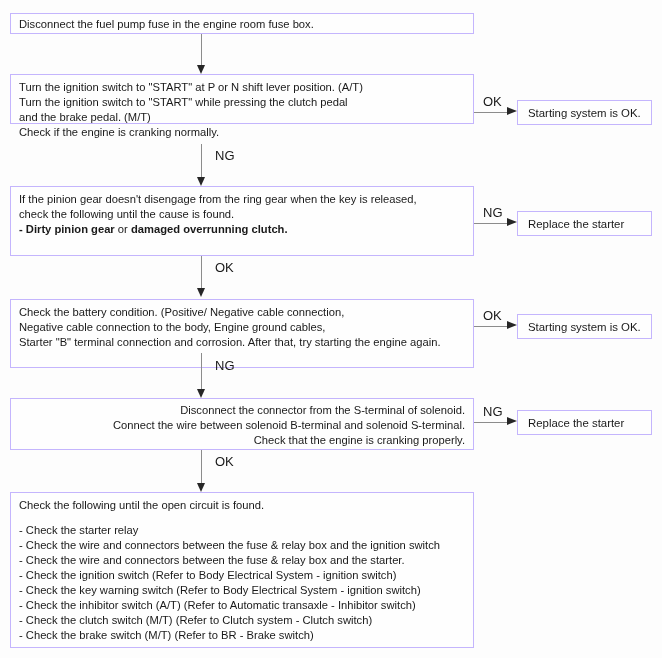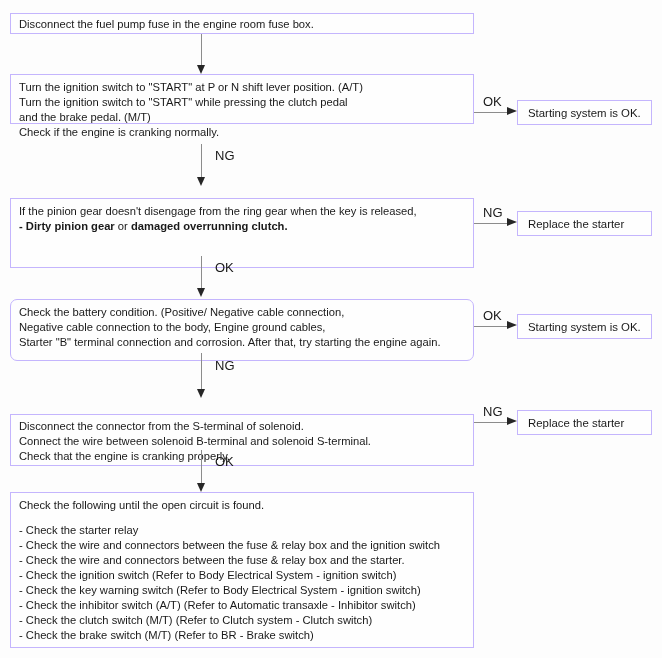"If the pinion gear doesn't" #b3 { top: 198px -> 186px }
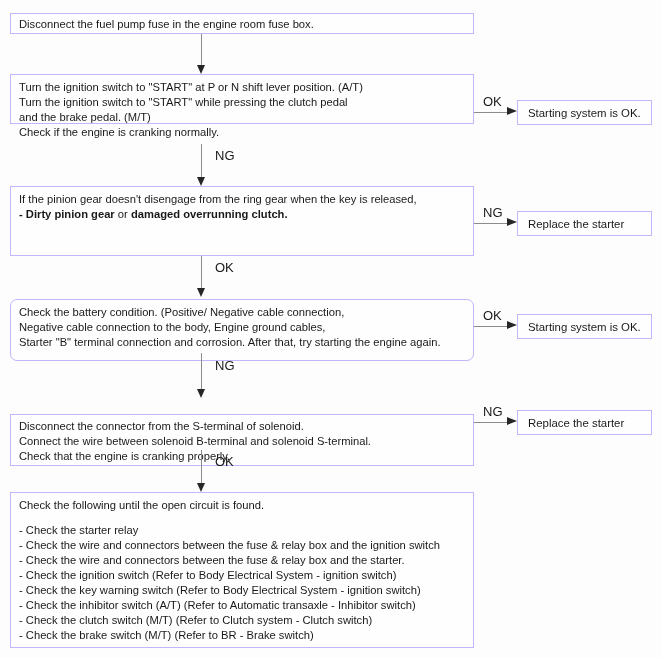"check the following until the cause" div.tl { html: none -> <div>check the following until the cause is found.</div> }
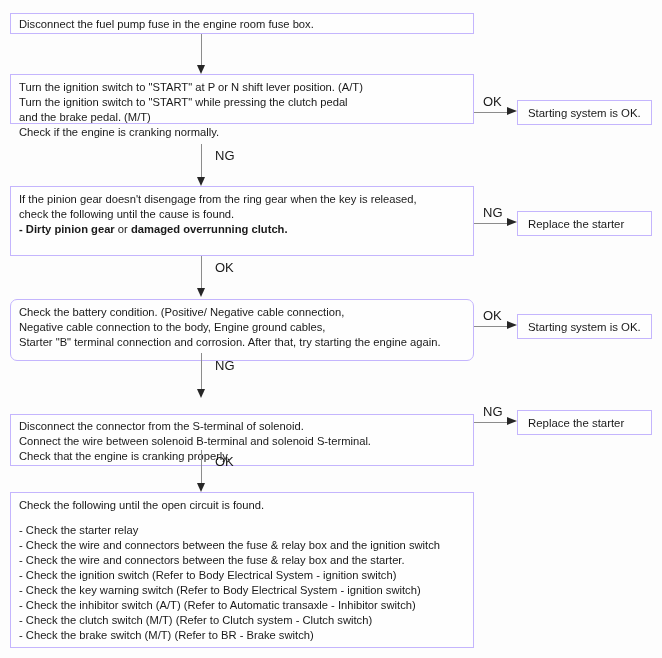"Check the battery condition. (Positive/" #b4 { border-radius: 7px -> none; height: 62px -> 69px }
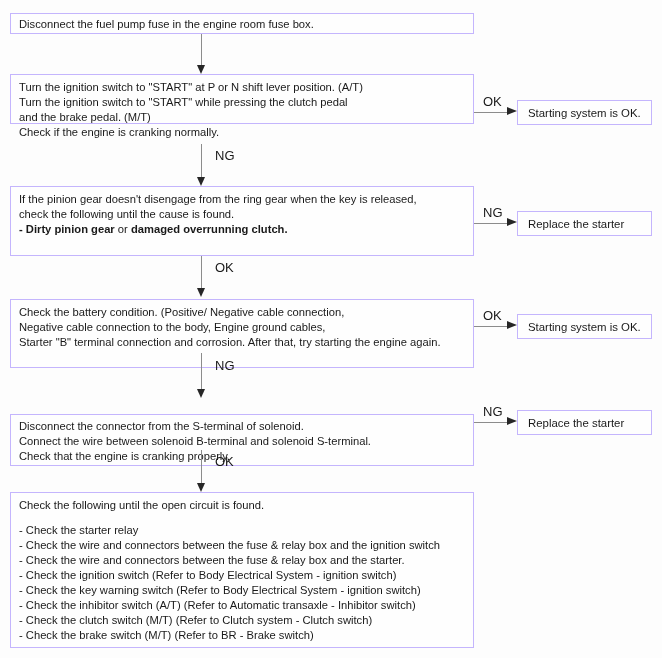"Disconnect the connector from the" #b5 { text-align: none -> right; top: 414px -> 398px }
